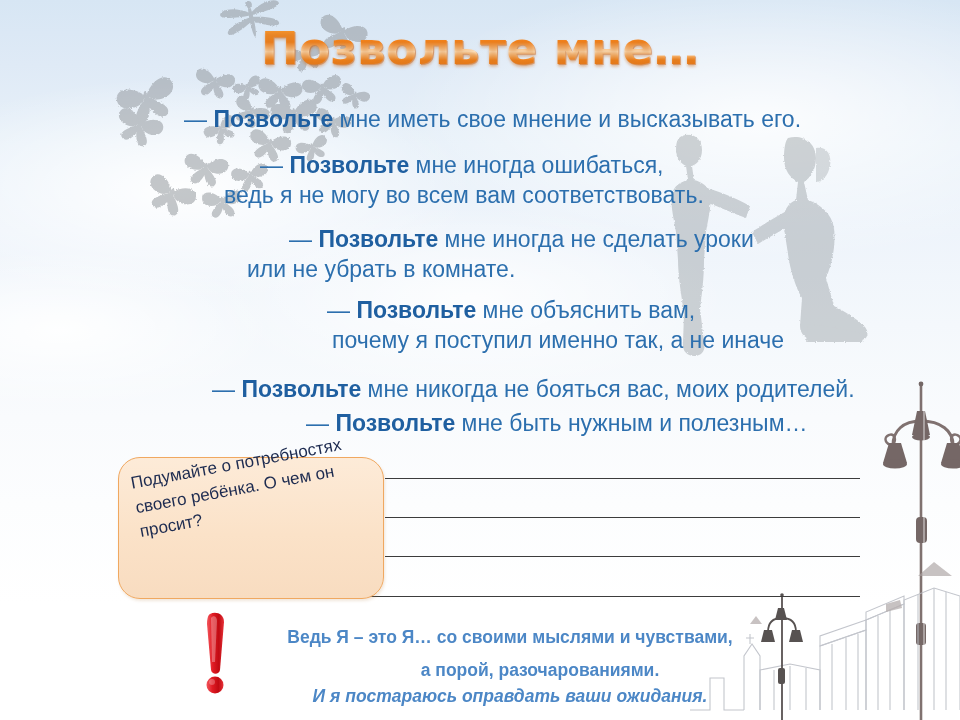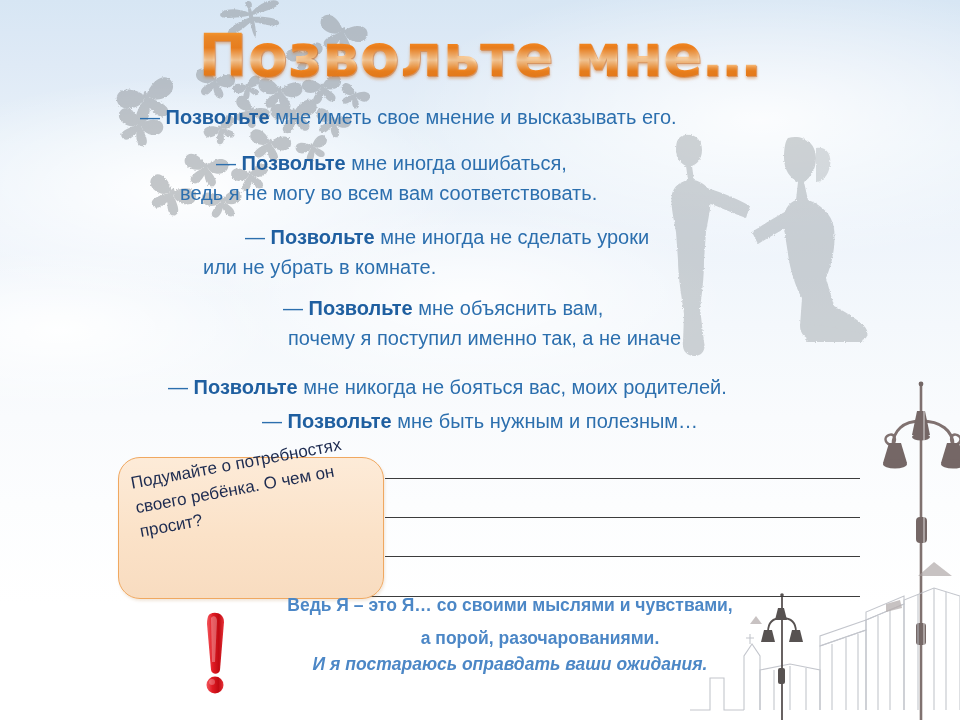"Позвольте мне…" #title { font-size: 58px -> 45px }
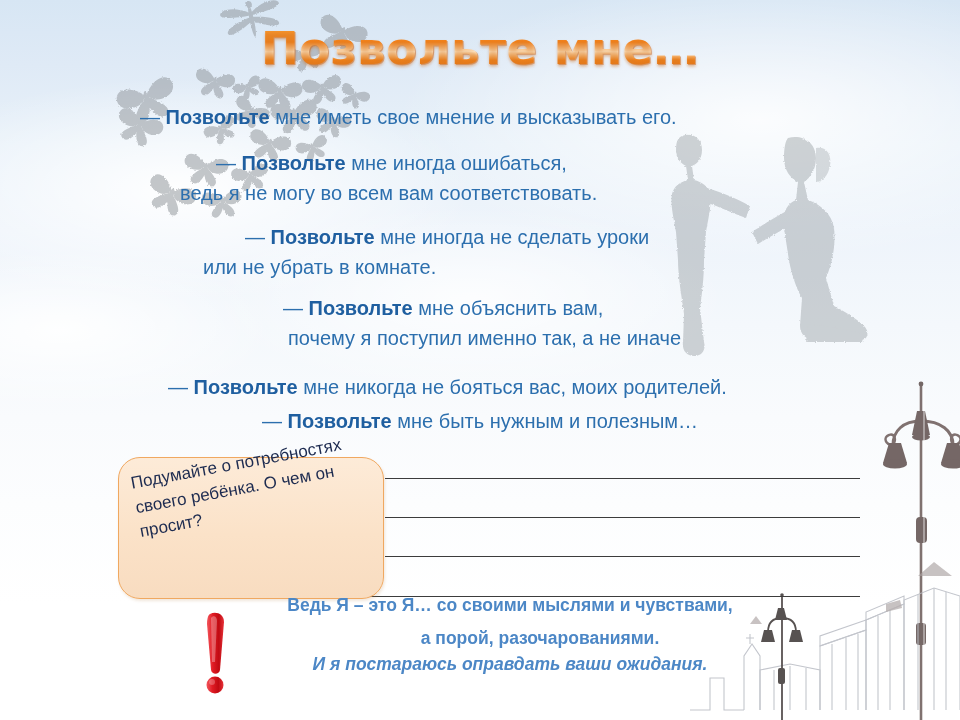"— Позвольте мне иметь свое" .verse { font-size: 20px -> 23px; margin-left: none -> 44px }
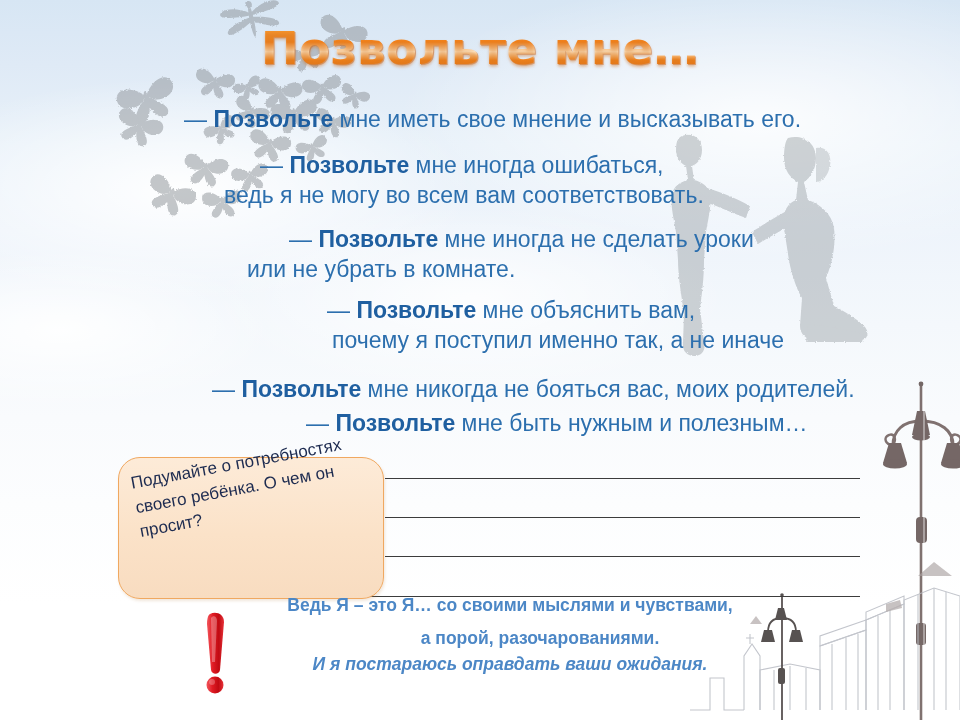"Ведь Я – это Я…" #closing { top: 592px -> 624px }
